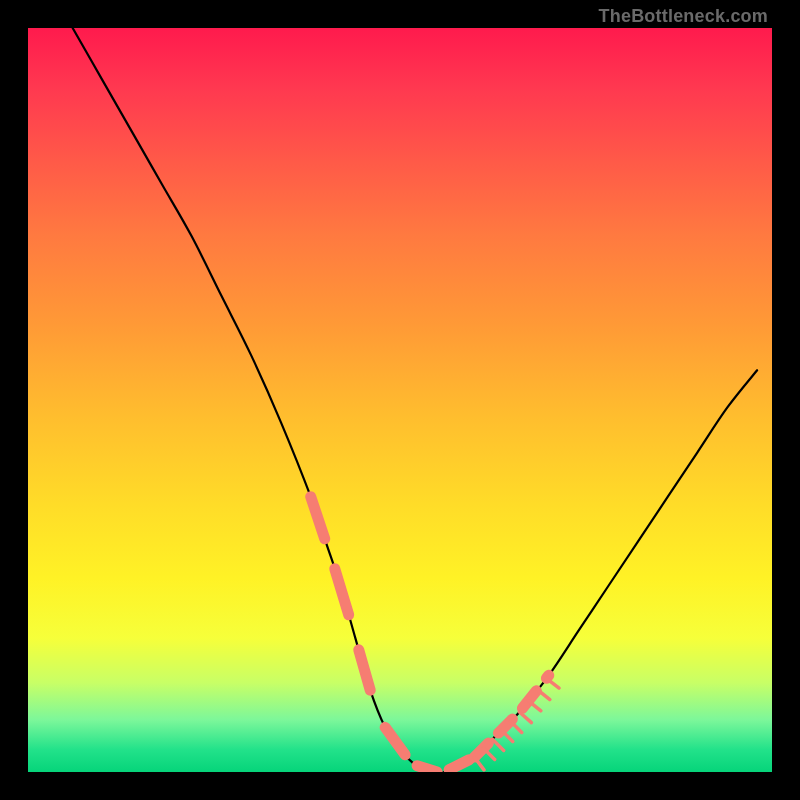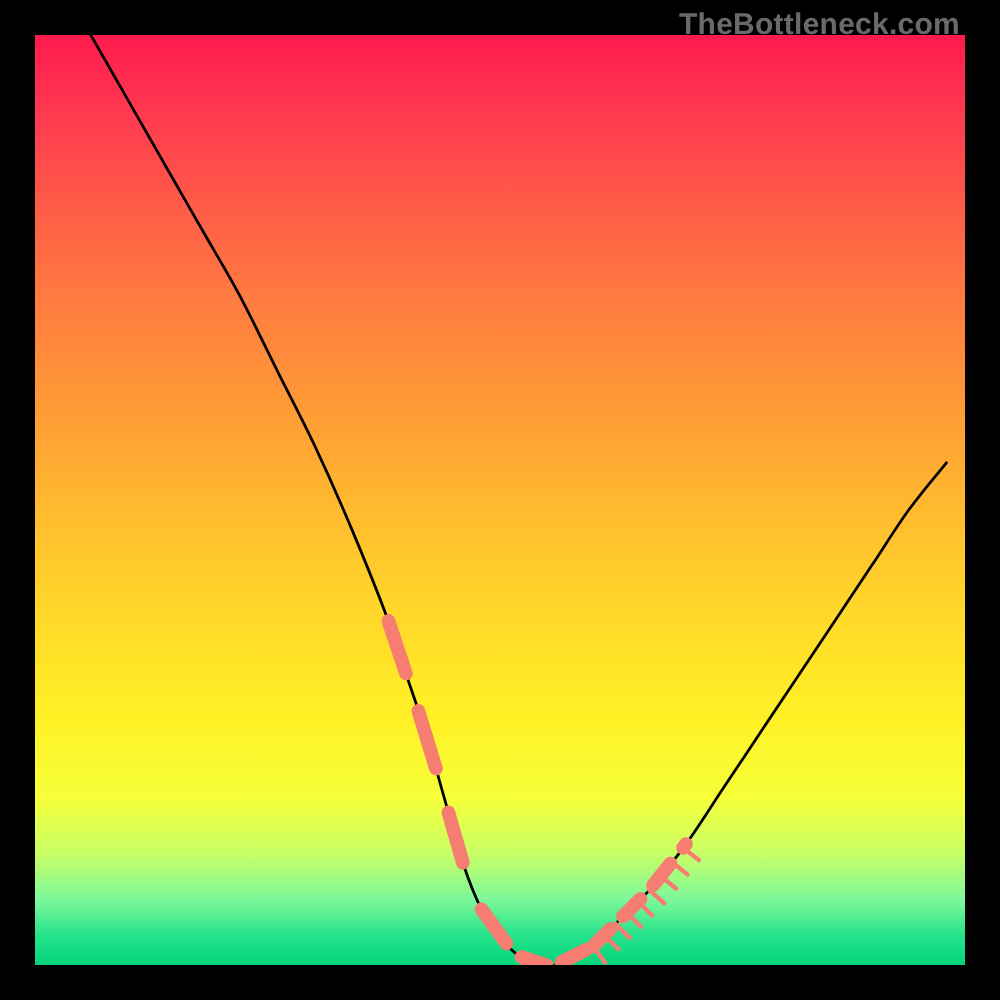"TheBottleneck.com" .watermark { font-size: 24px -> 18px }
